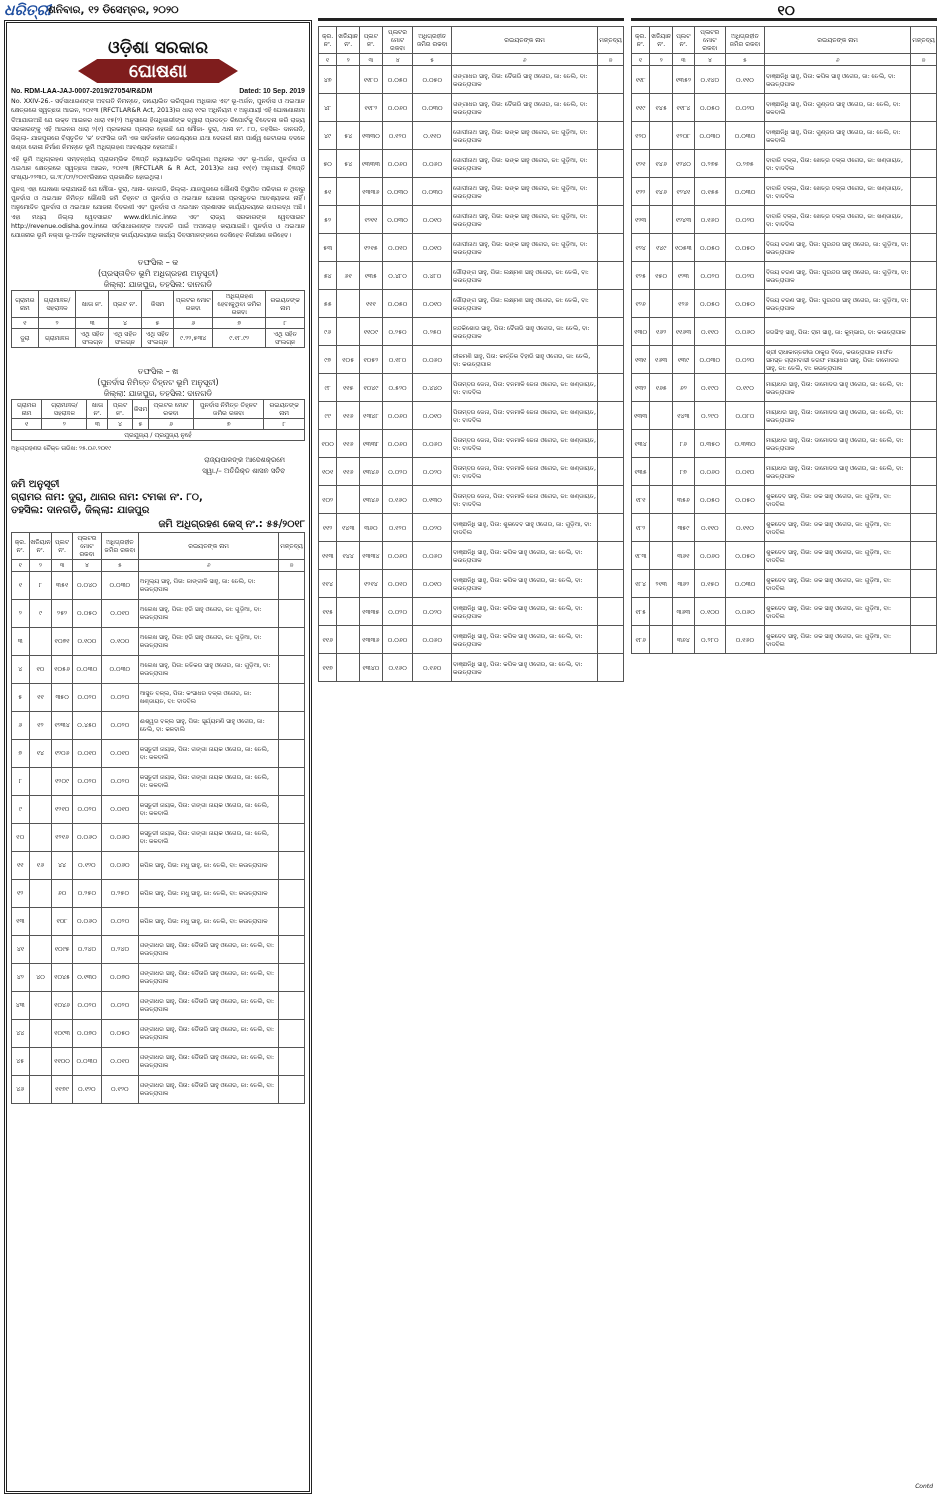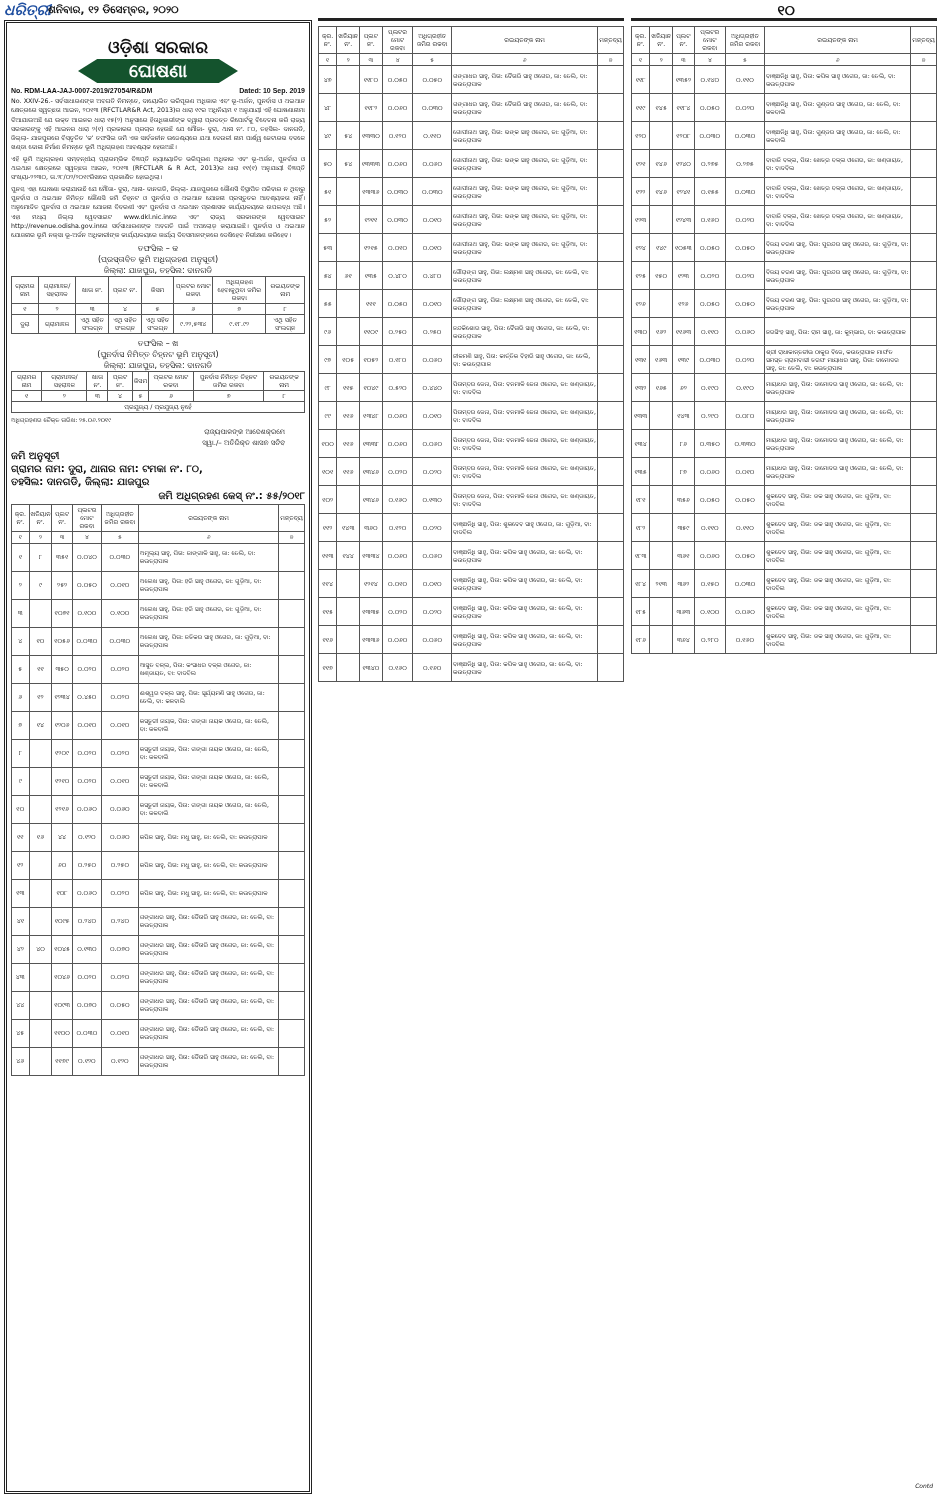"ଘୋଷଣା" .banner { background: #14532d -> #7f1d1d }
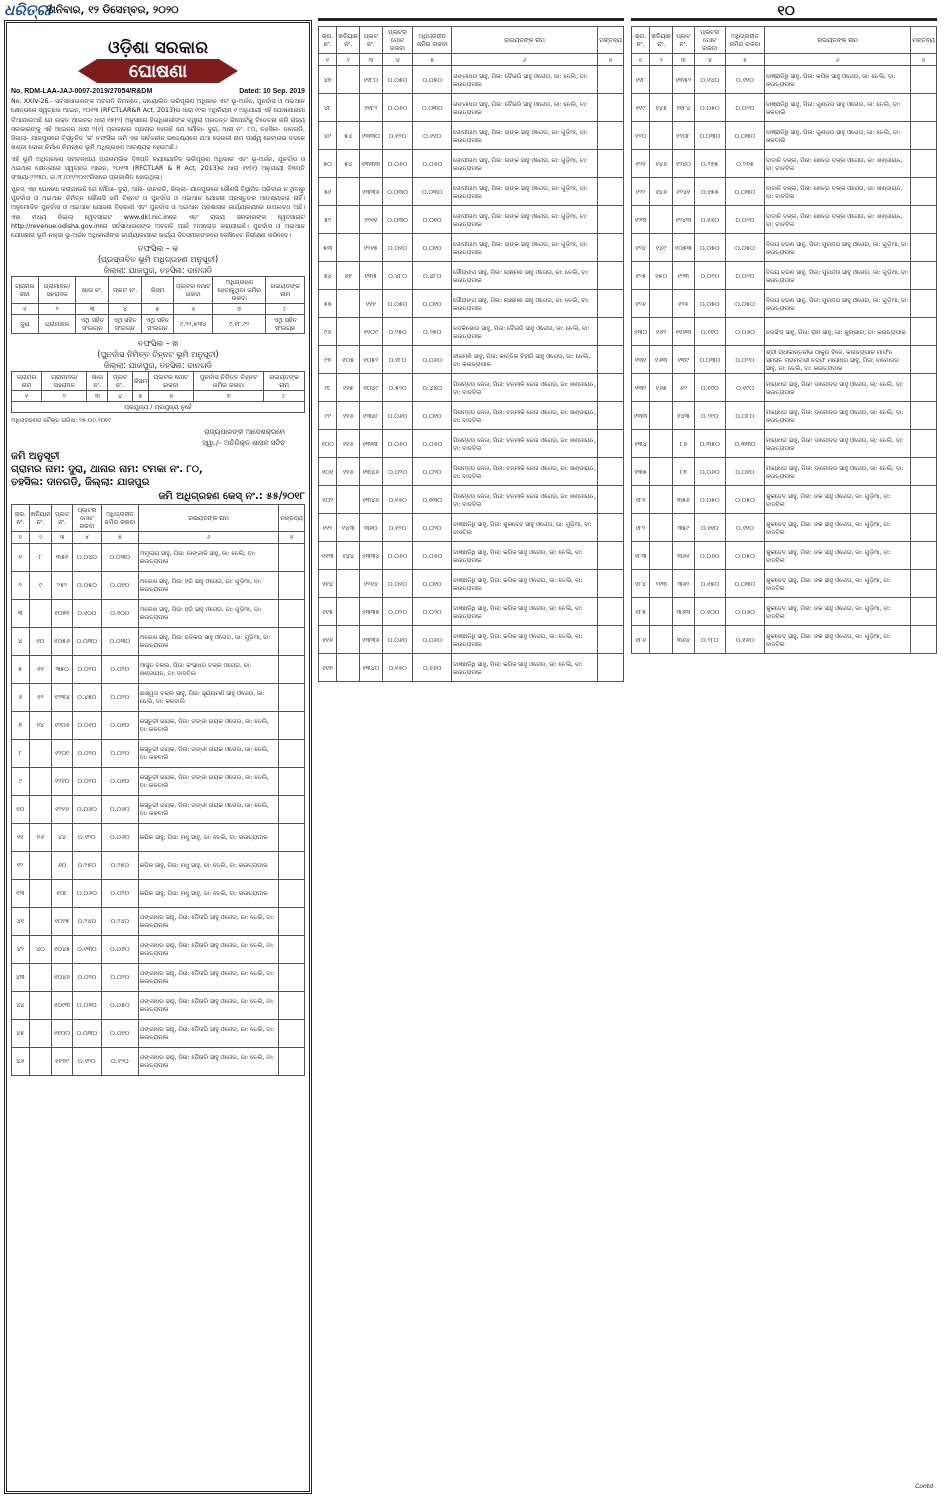"ତଫସିଲ – କ" .sched-title { margin-top: 4px -> 18px }
